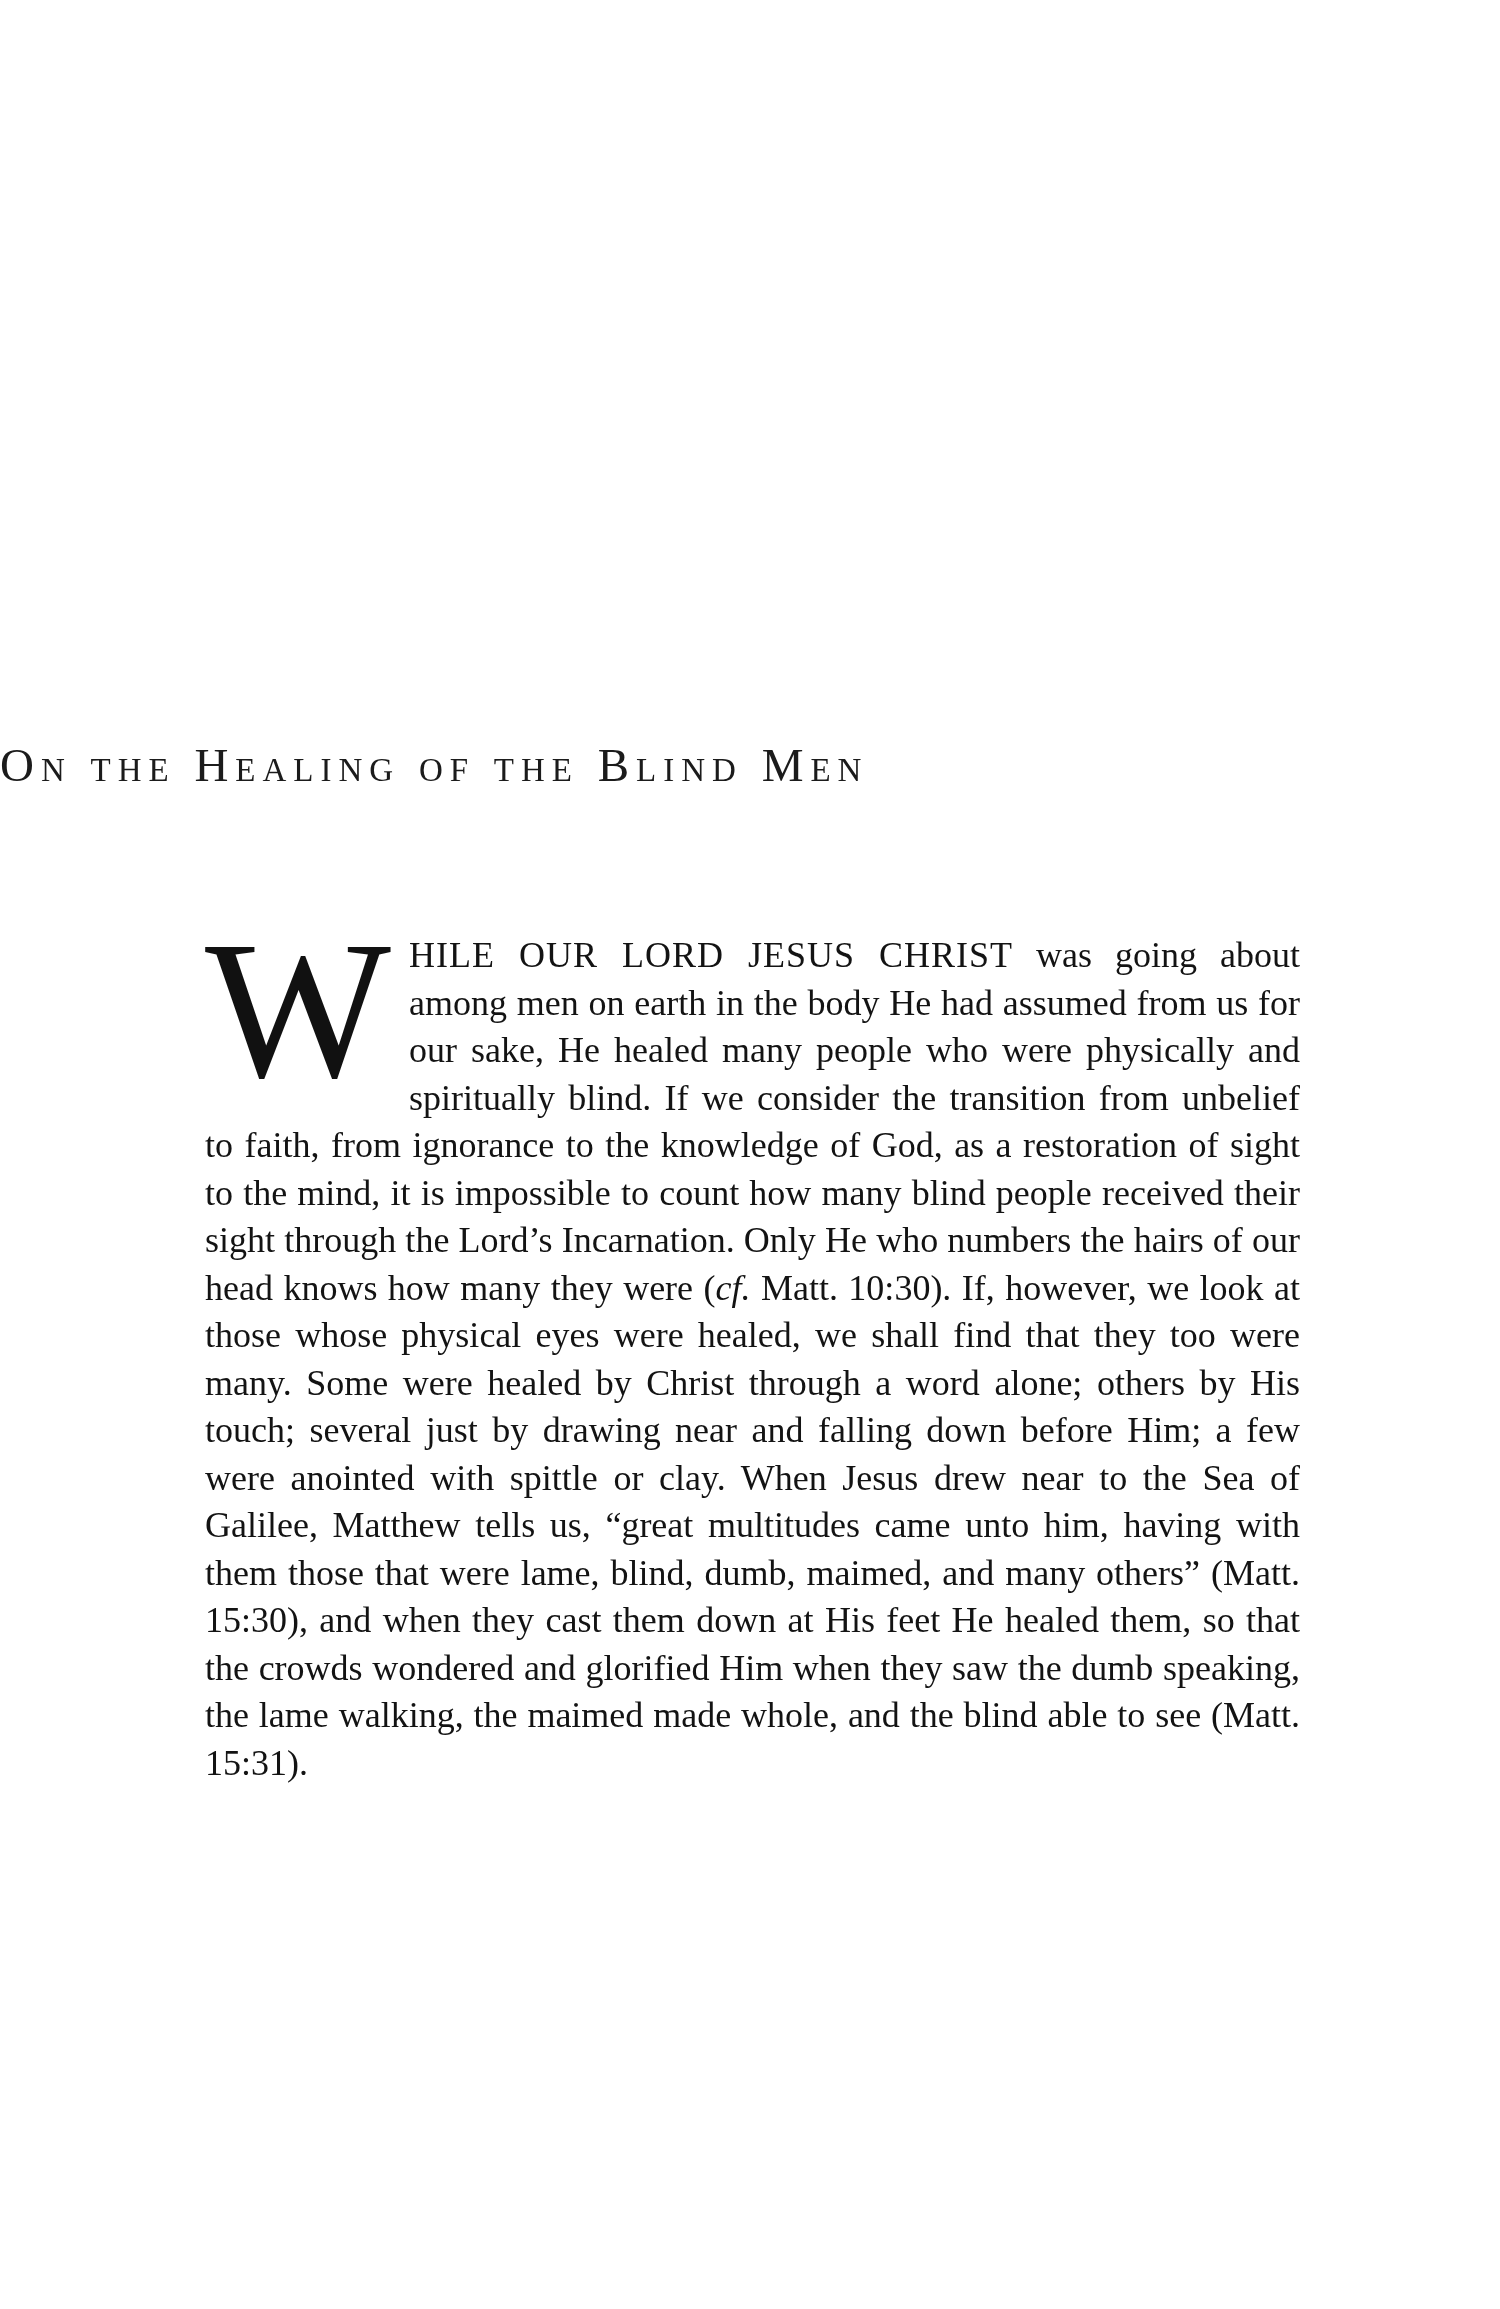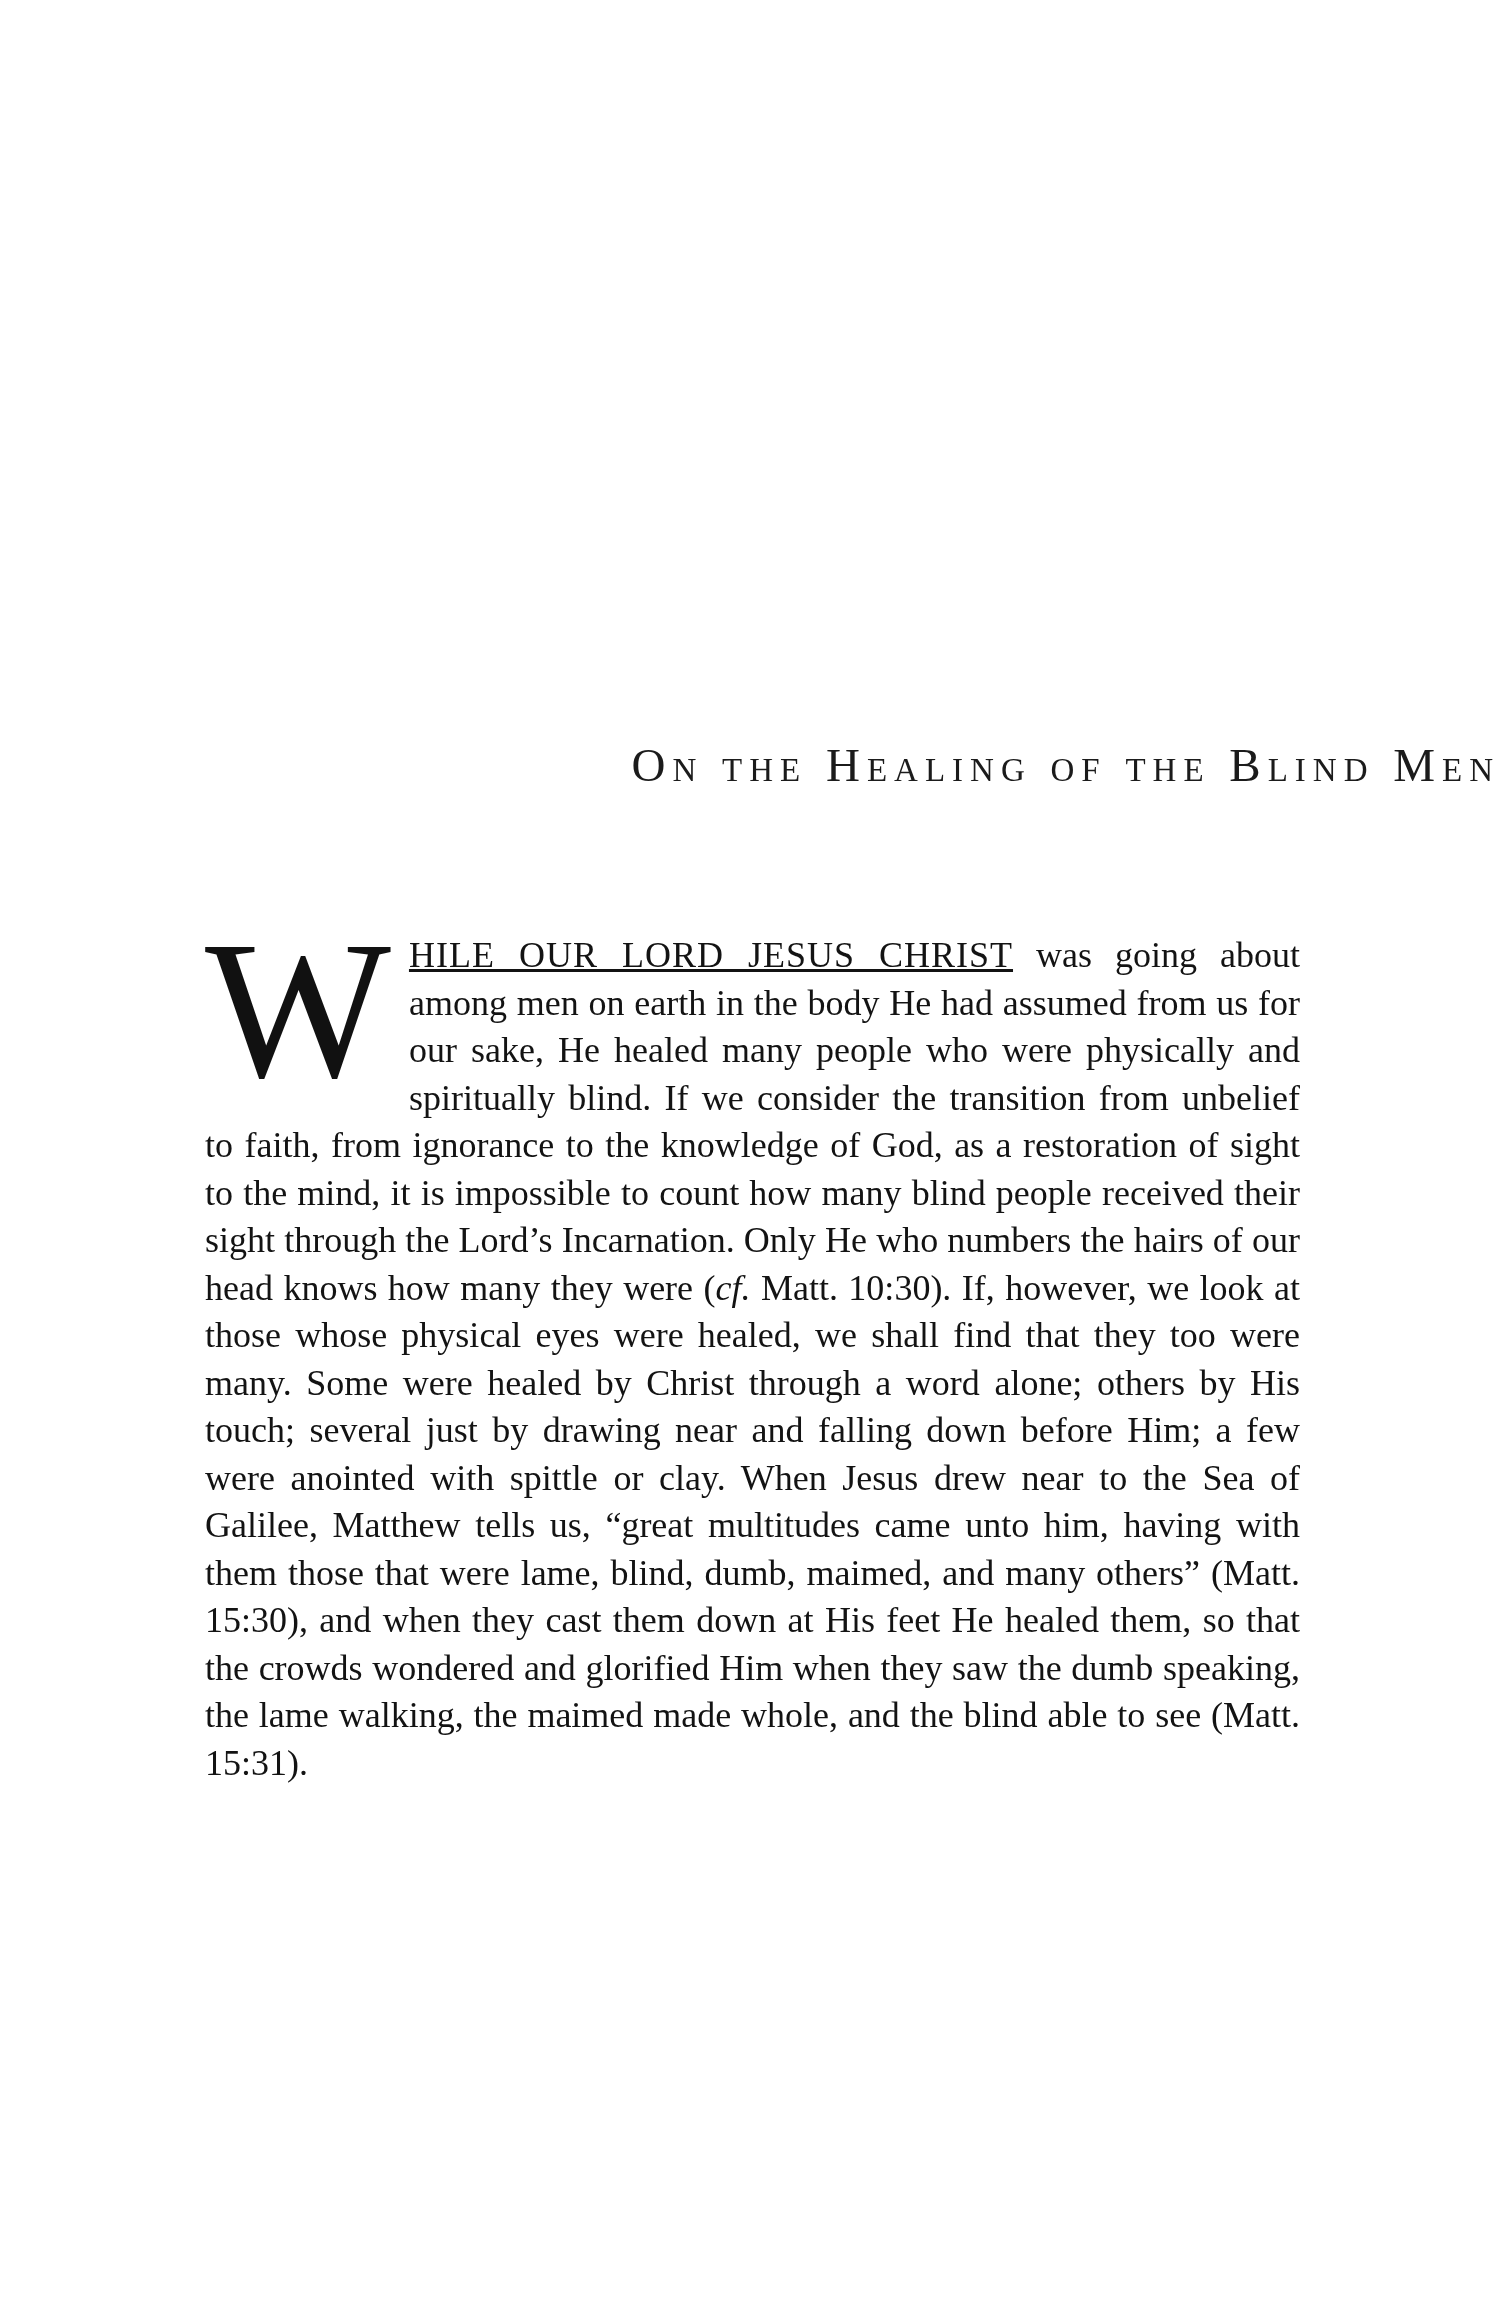"On the Healing of the" .chapter-title { text-align: right -> left }
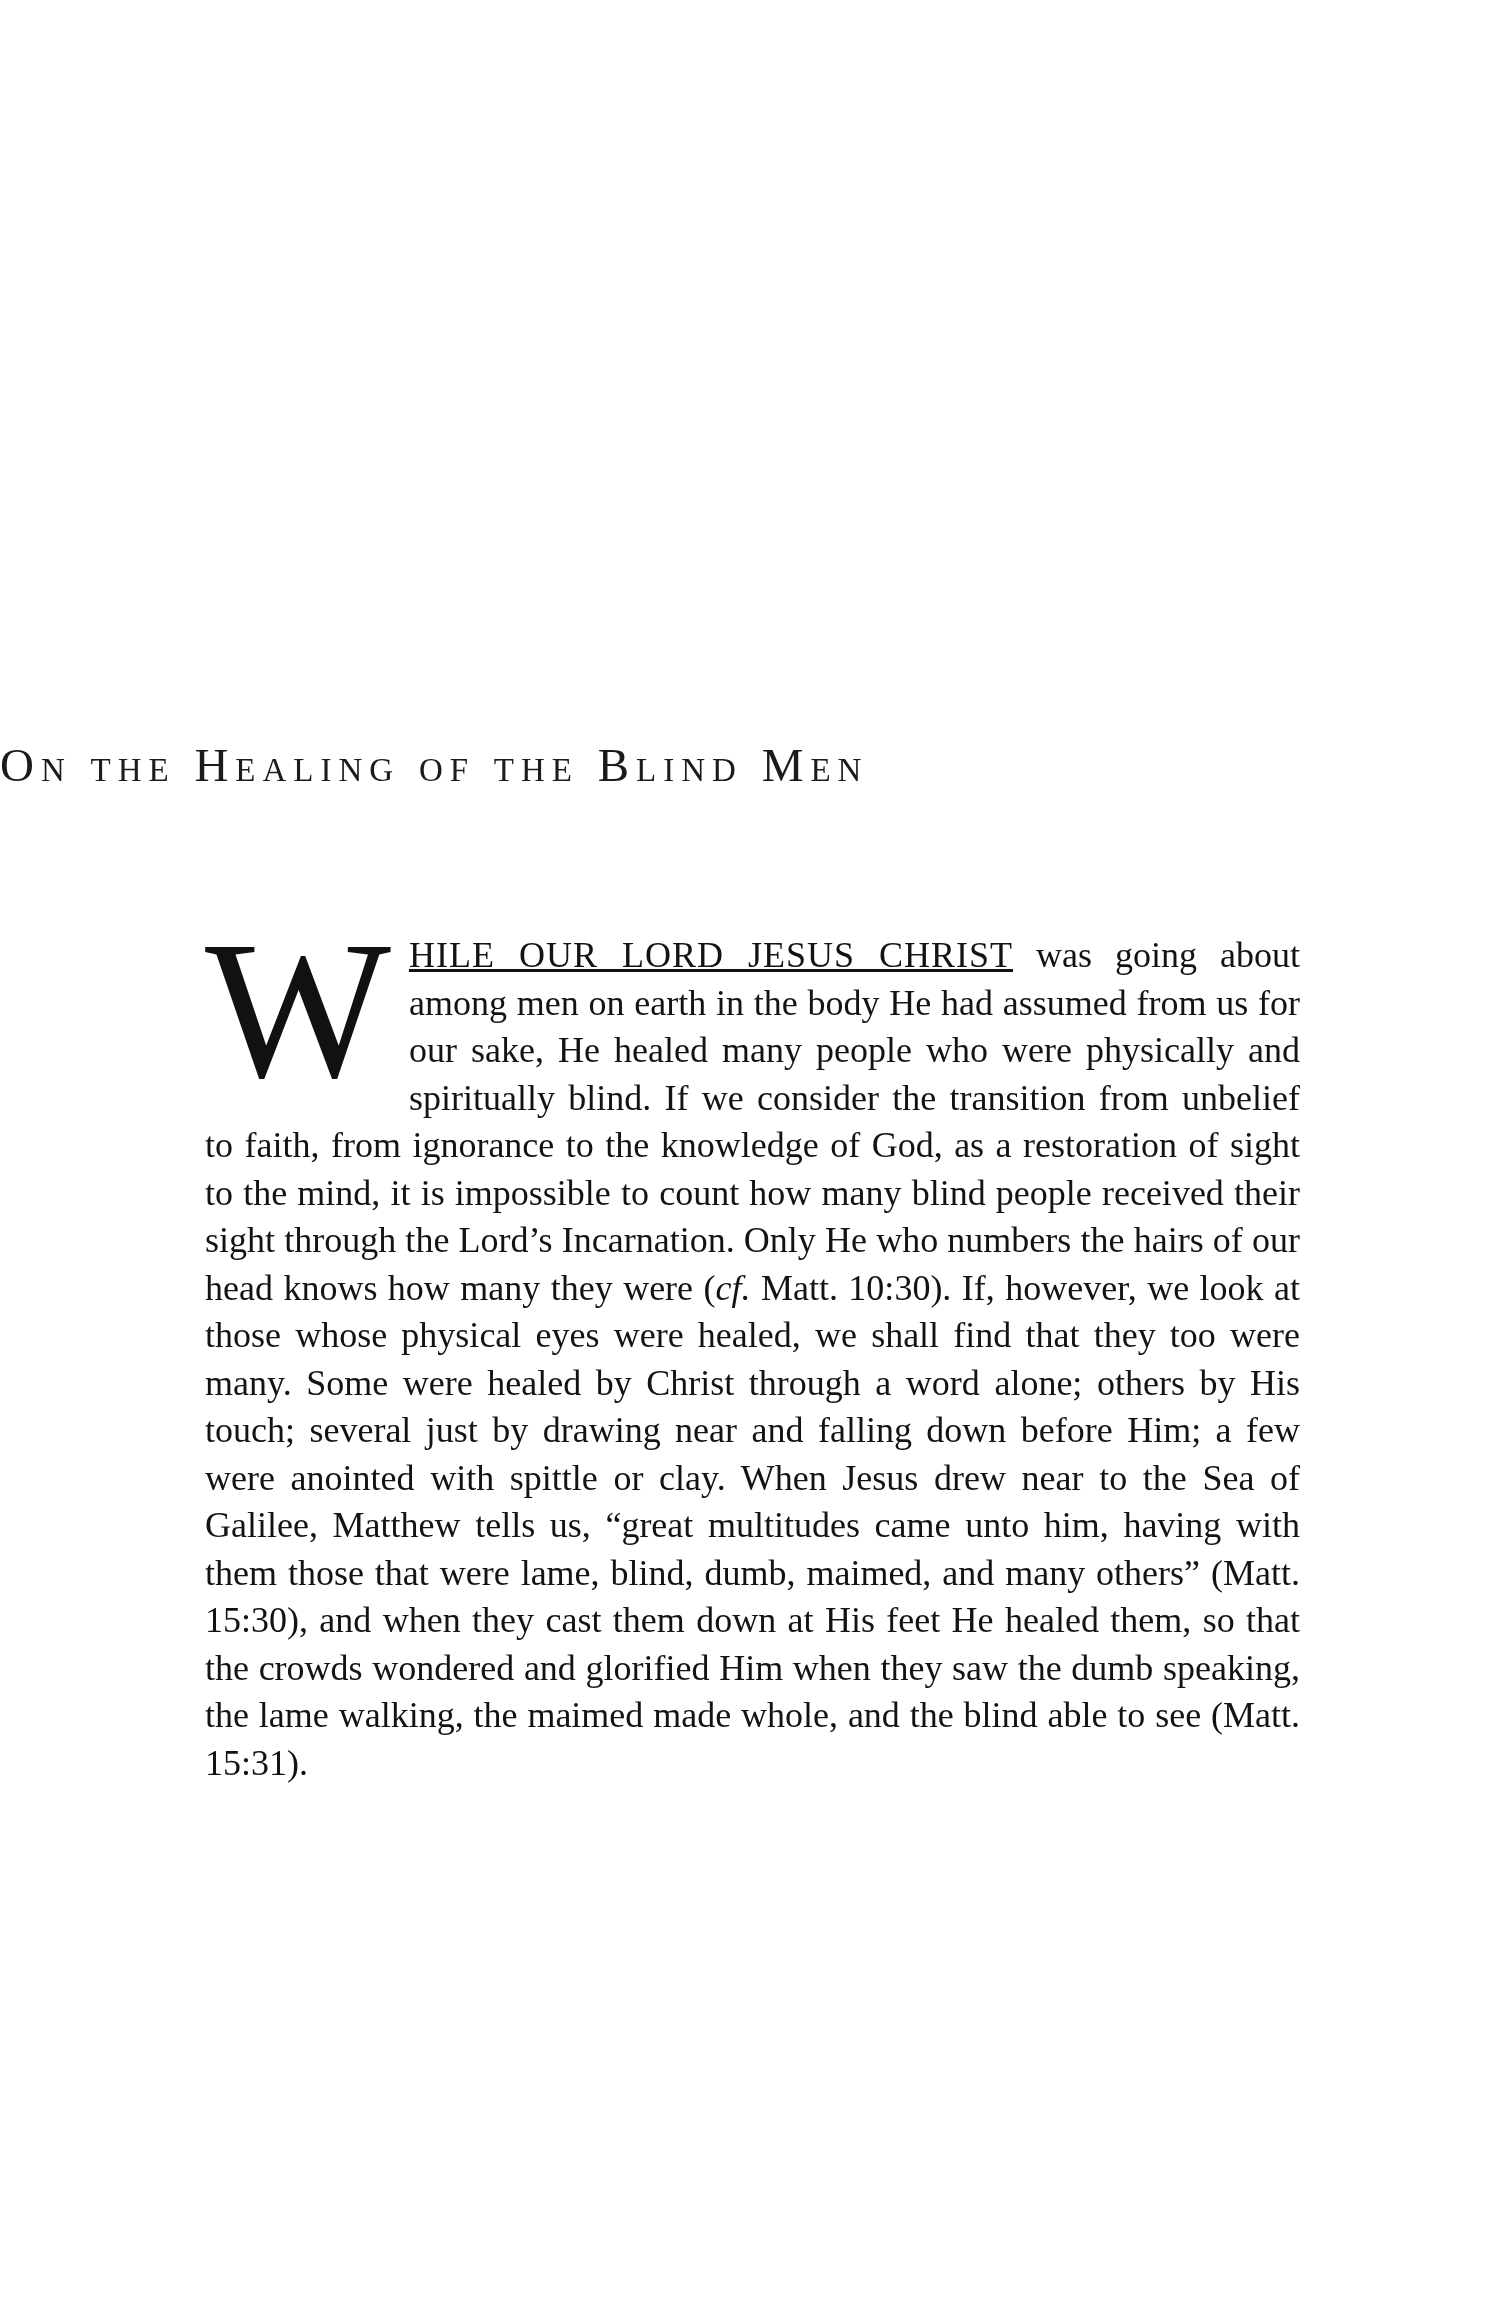"HILE OUR LORD JESUS CHRIST" .leadin { text-decoration: underline -> none }
